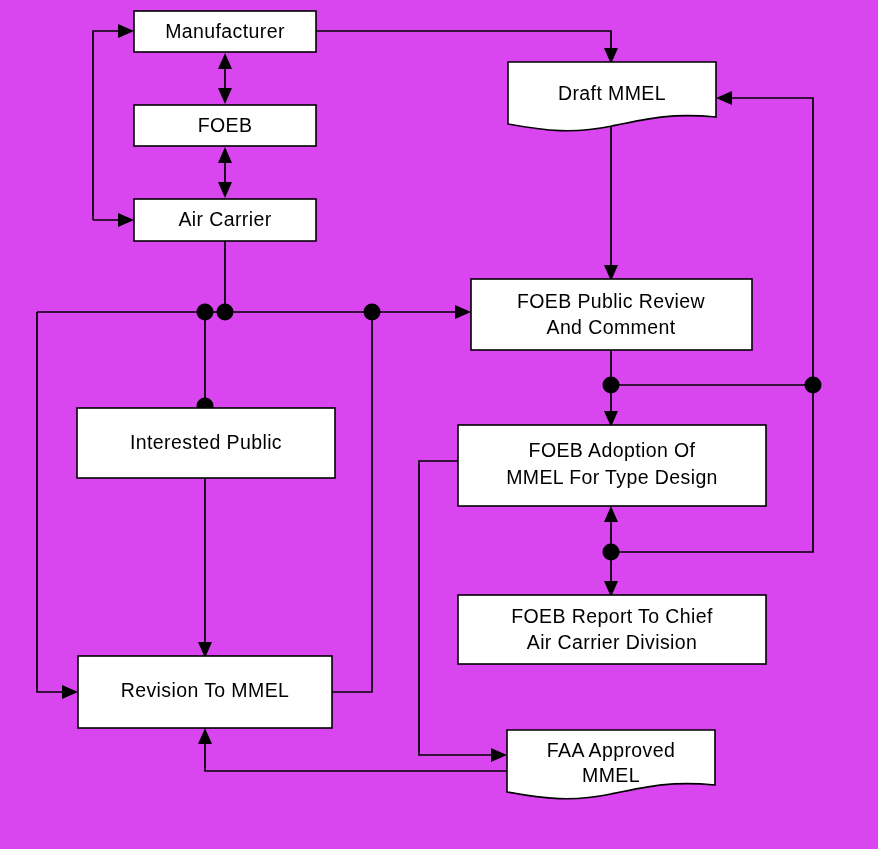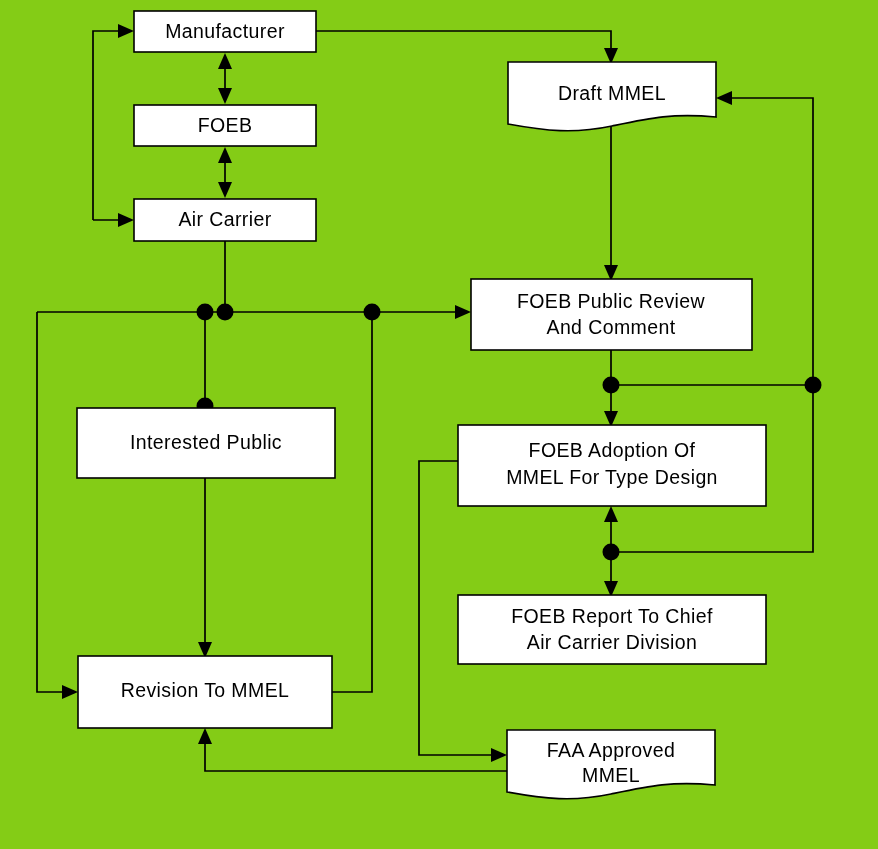"Manufacturer" #diagram-root { background: #84cc16 -> #d946ef }
